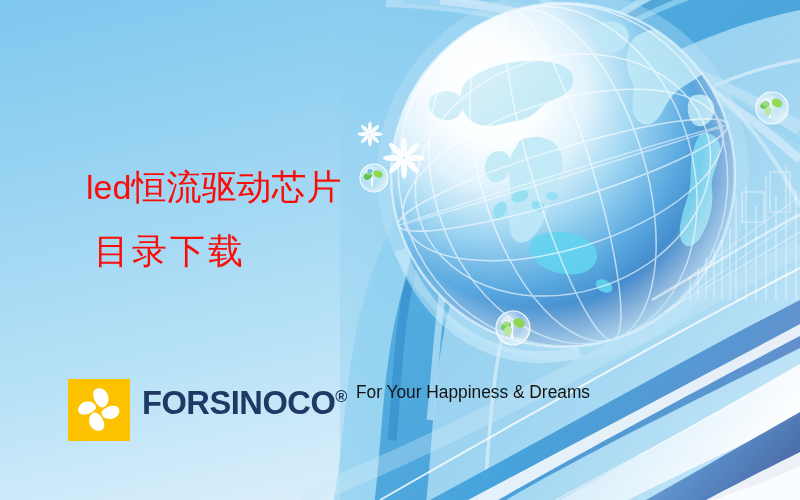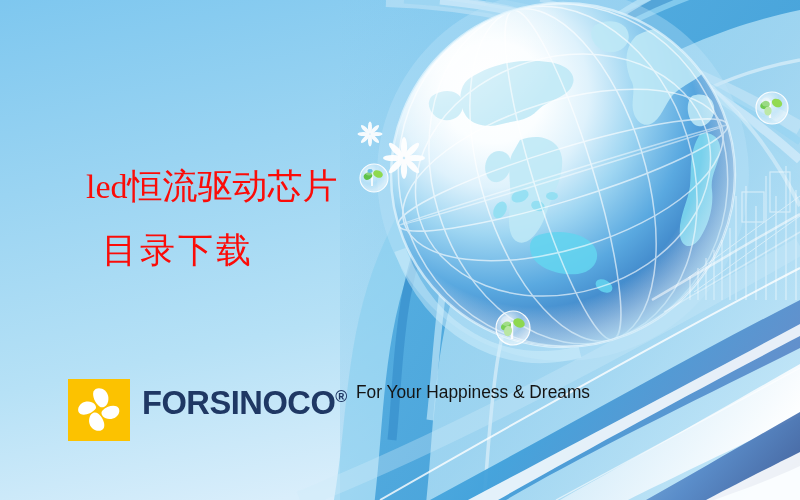"led" .headline-line1 .latin { font-family: Liberation Serif, serif -> Liberation Sans, sans-serif }
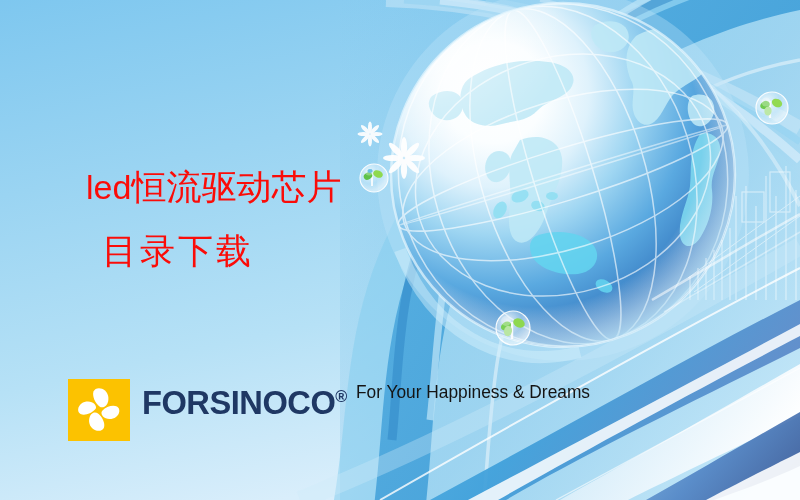"目录下载" .headline-line2 { margin-left: 16px -> 8px }
